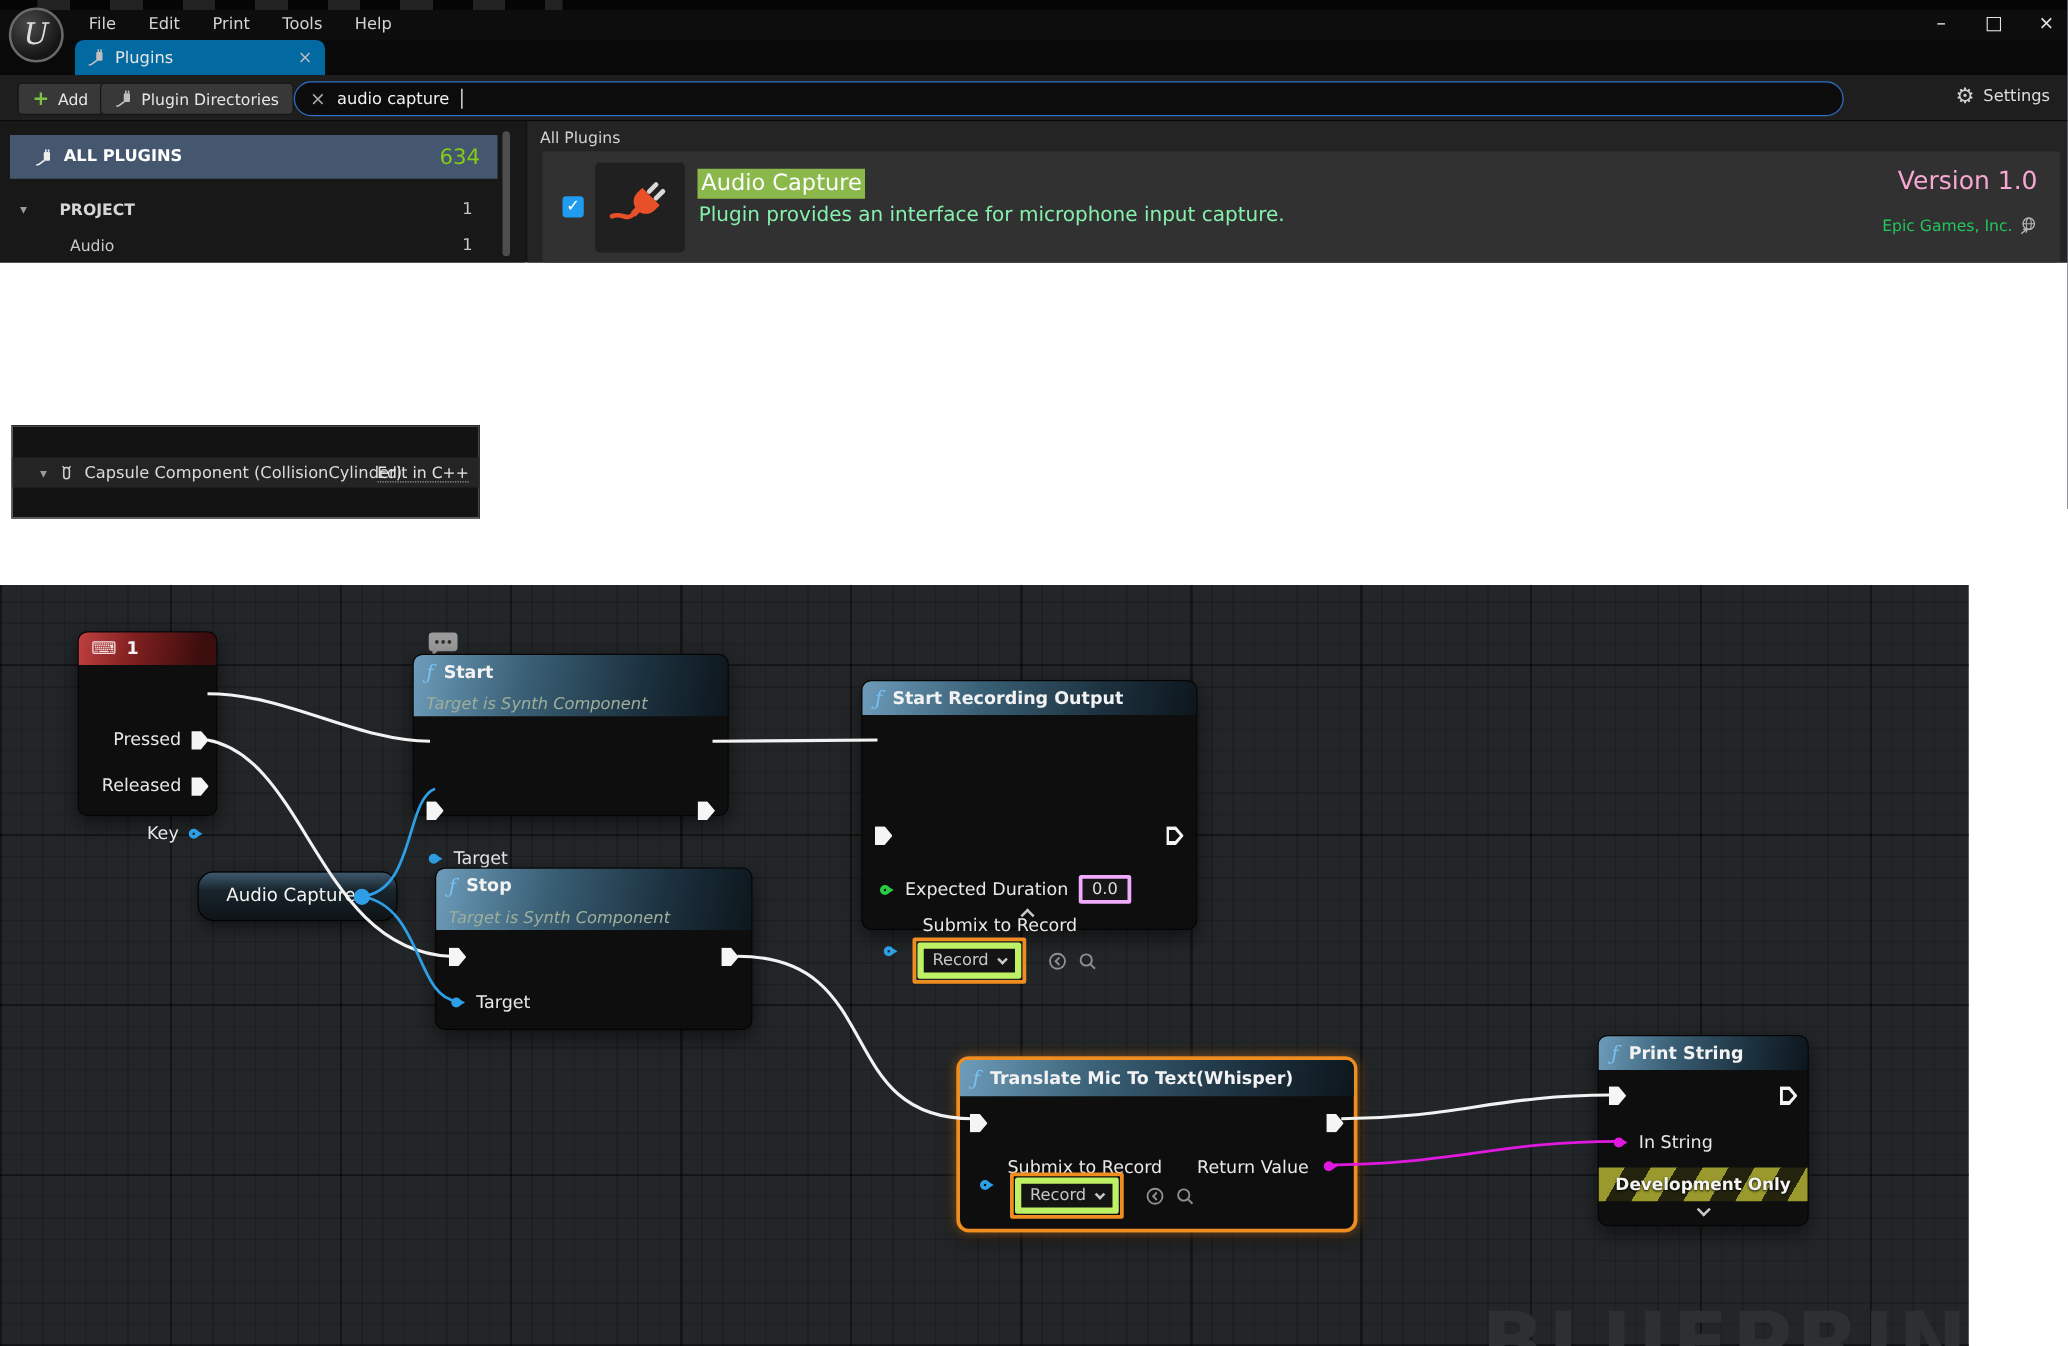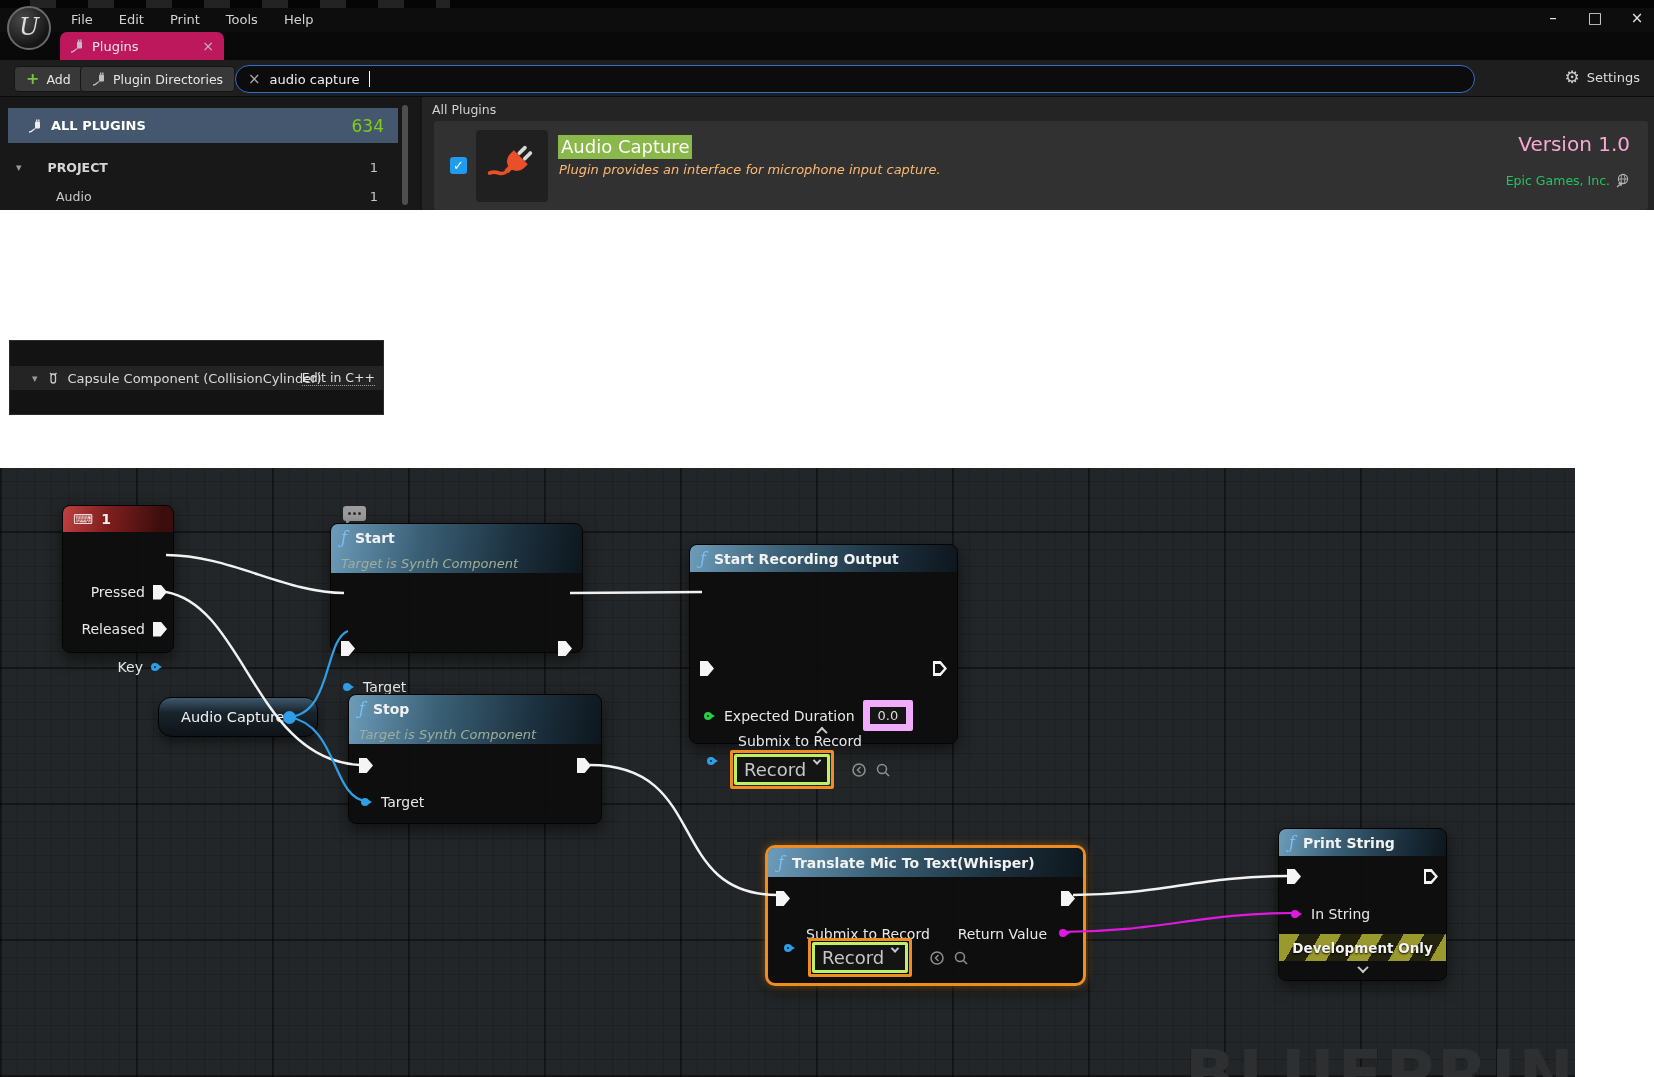"Plugins" .tab { background: #be185d -> #0369a1; width: 164px -> 200px }
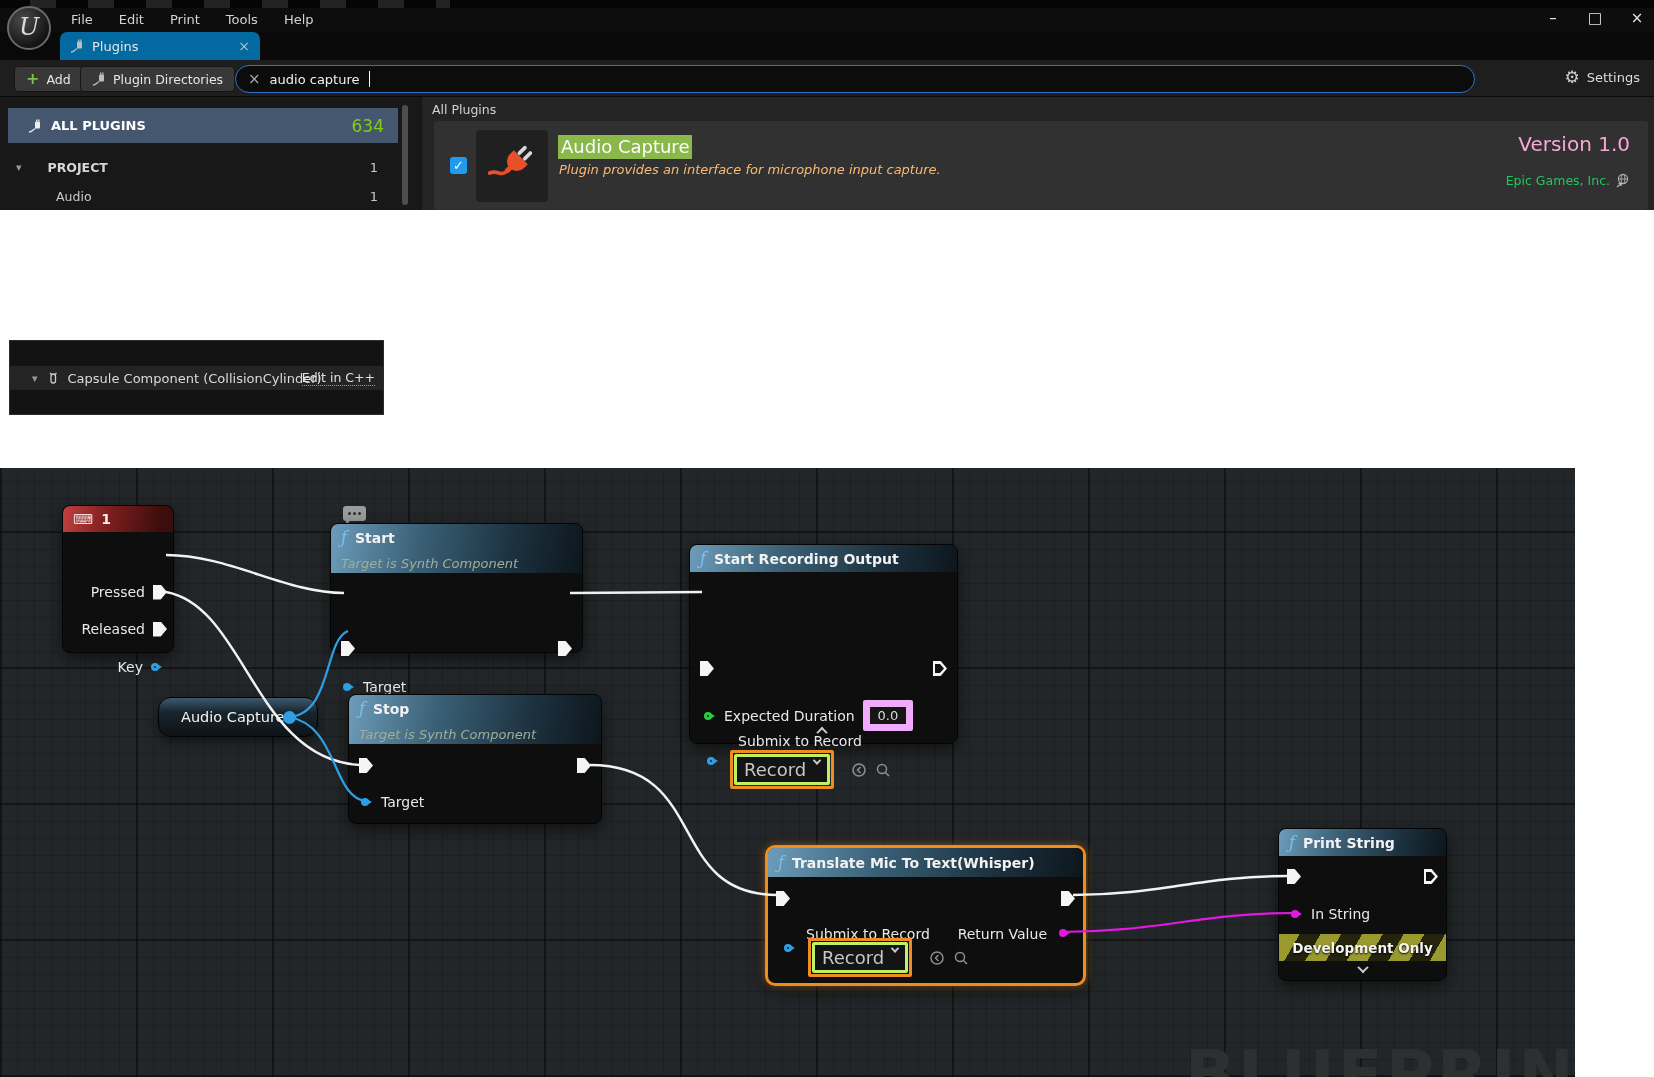"Plugin provides an interface for" .plugin-desc { color: #fdba74 -> #86efac; font-size: 13px -> 16px; font-style: italic -> none }
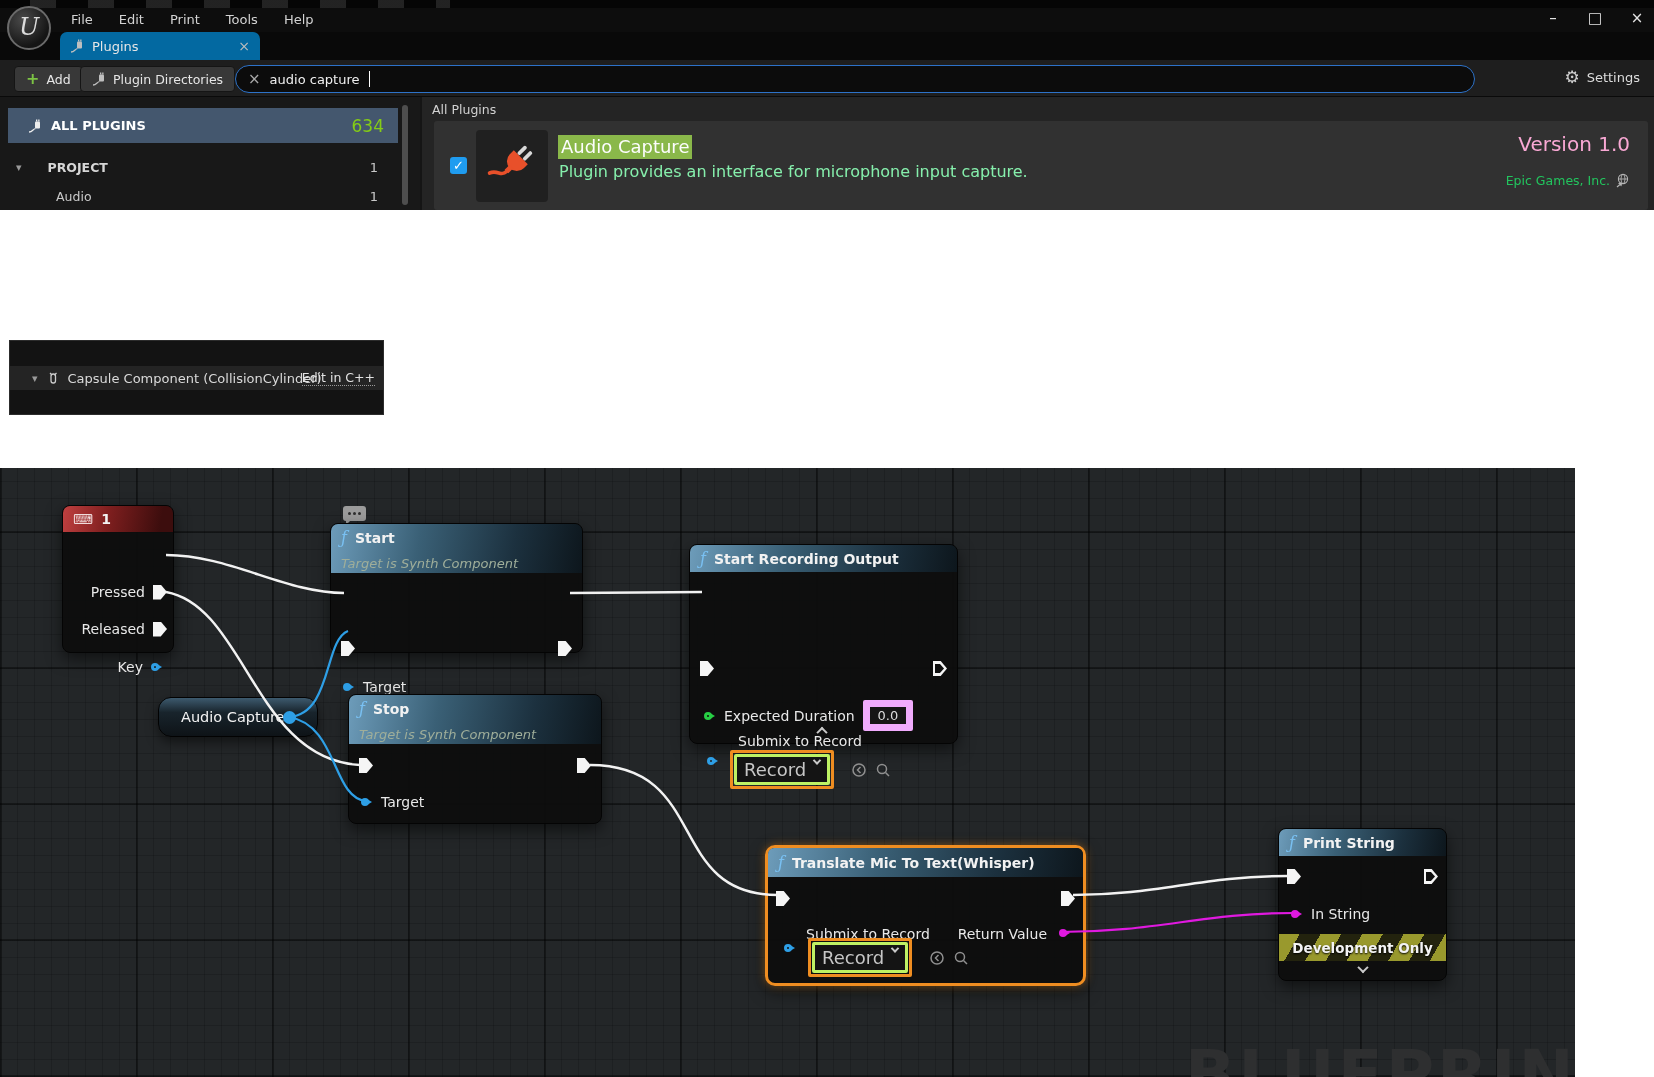"0.0" .valuebox { border: 7px solid #f0abfc -> 3px solid #f0abfc }
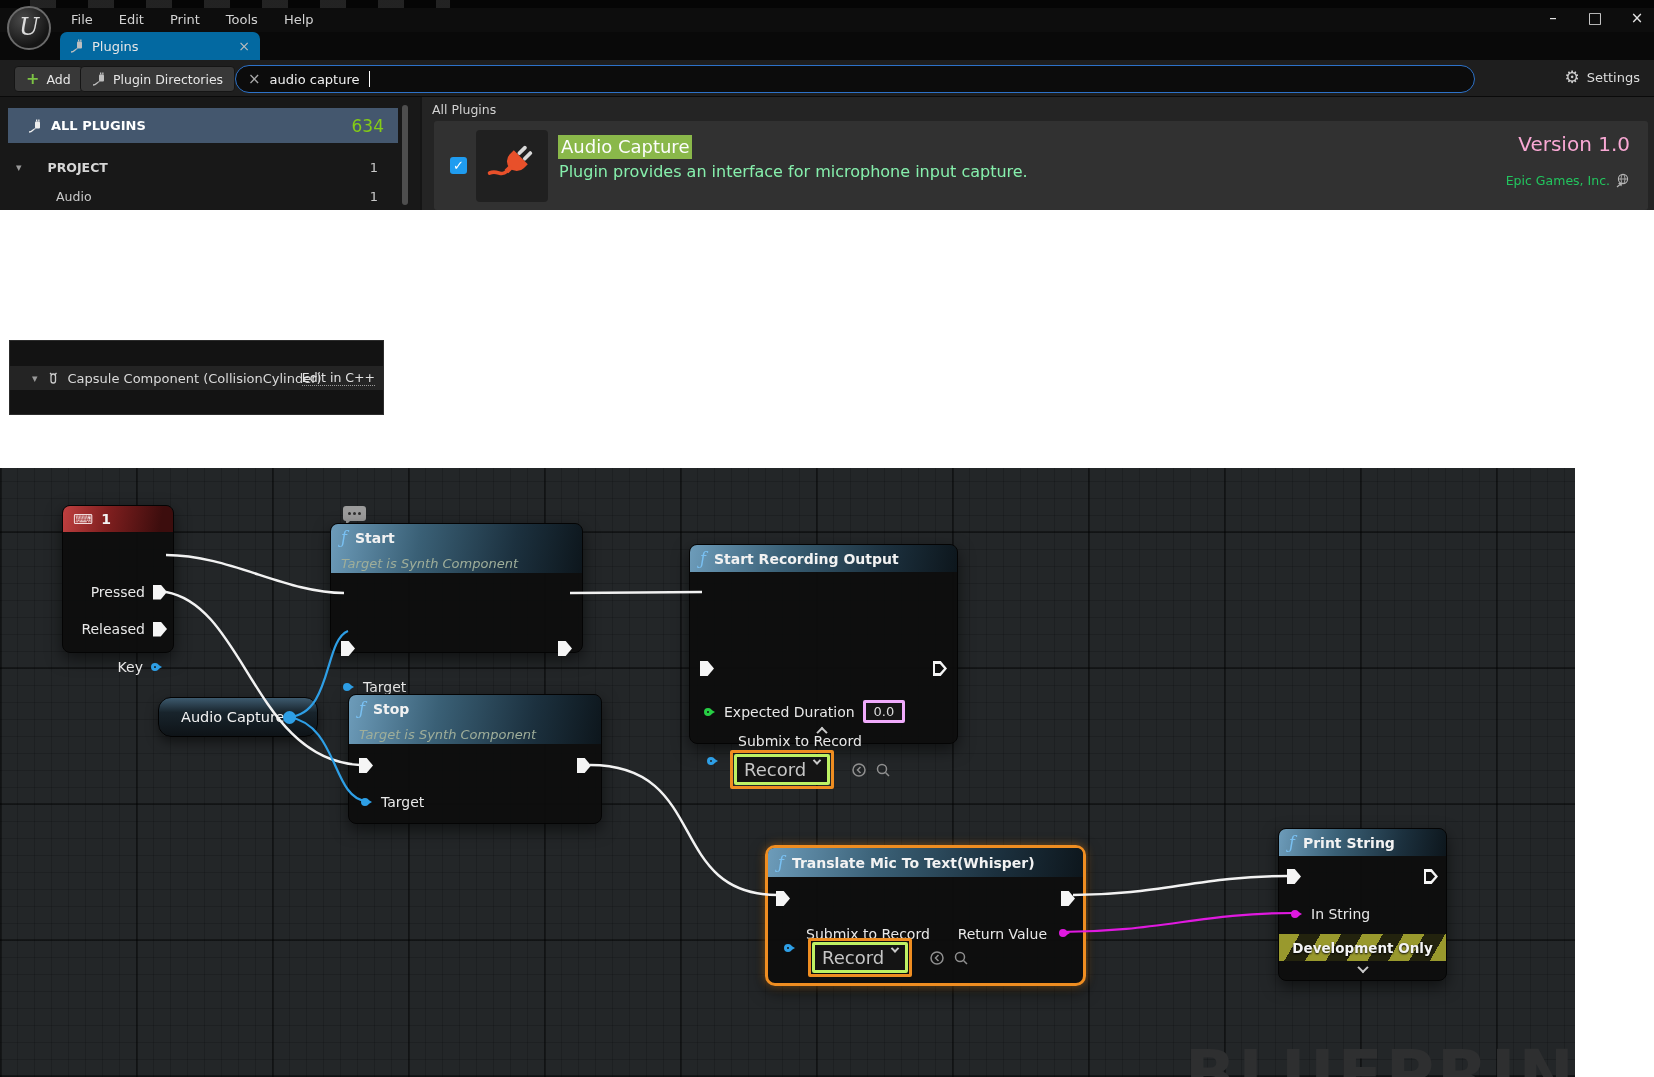"Record" .dropdown { align-items: flex-start -> center; border: 3px solid #bef264 -> 5px solid #bef264; font-size: 18px -> 13px }
